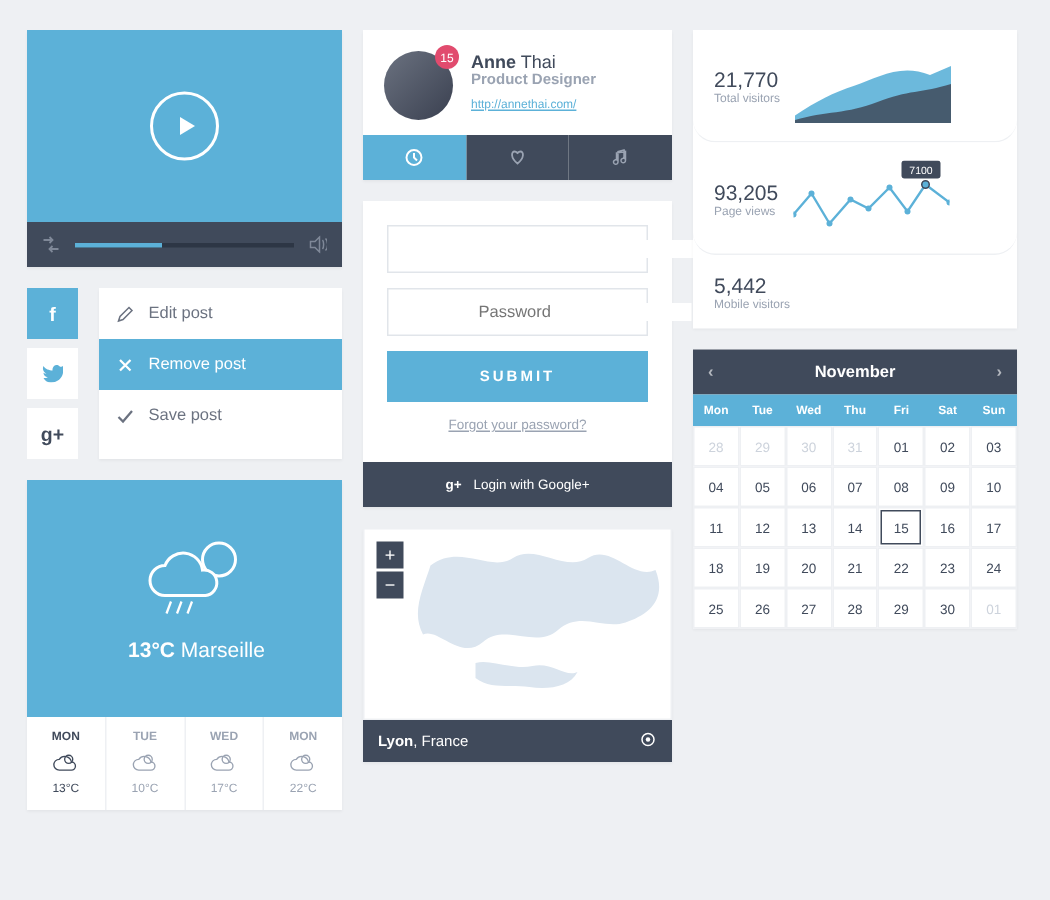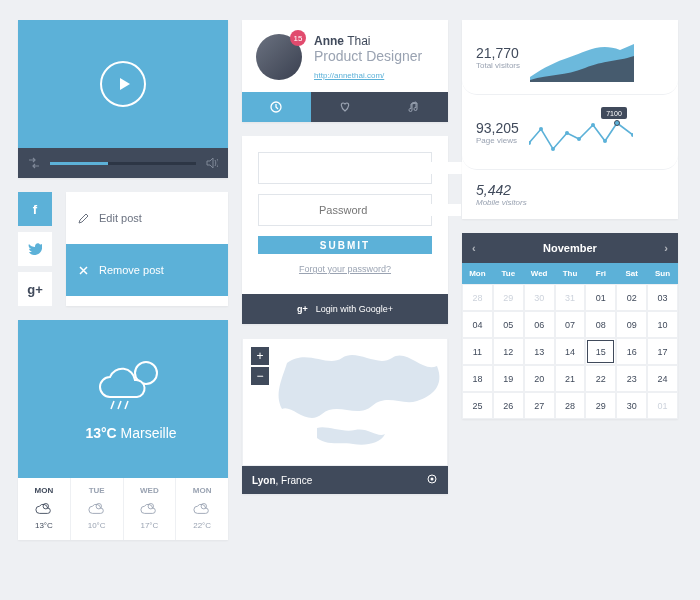"Product Designer" .ptitle { font-size: 14px -> 10px; font-weight: none -> bold }
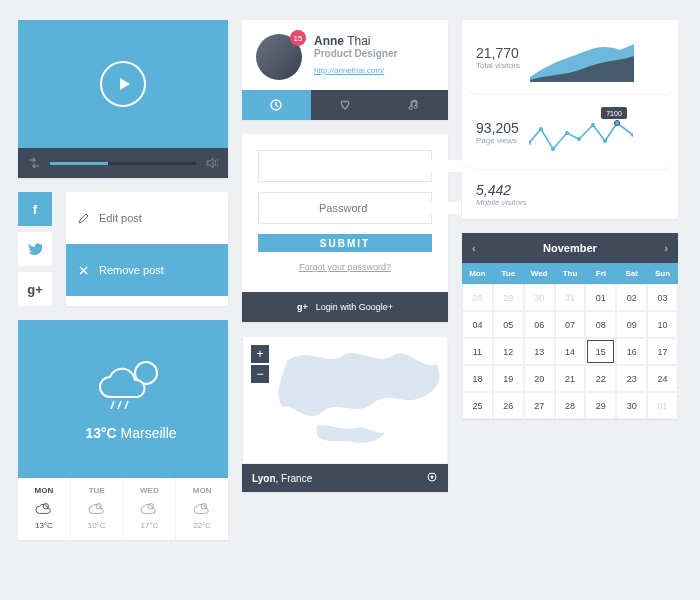"5,442" .stat:last-child { font-style: italic -> none }
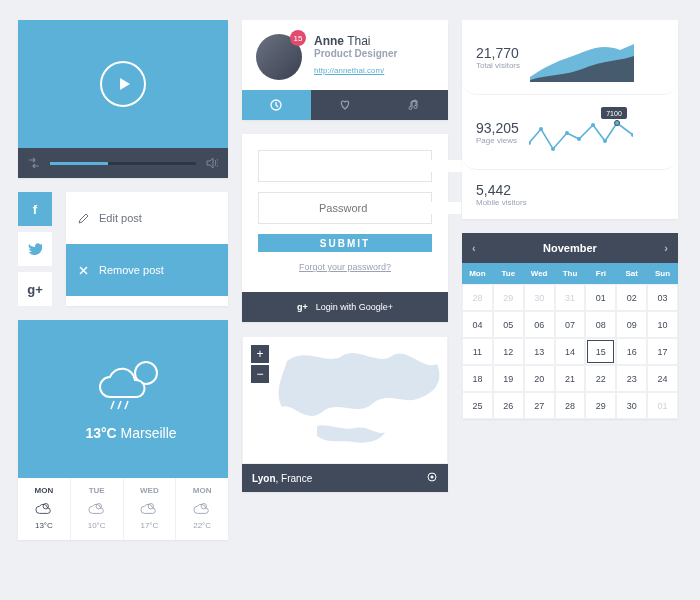"Edit post" .menu-item { height: 52px -> 34px }
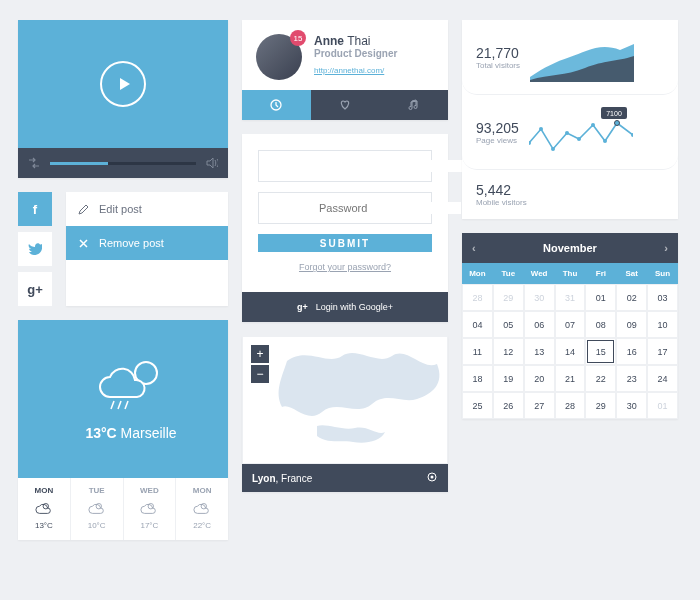"SUBMIT" .submit { height: 18px -> 34px }
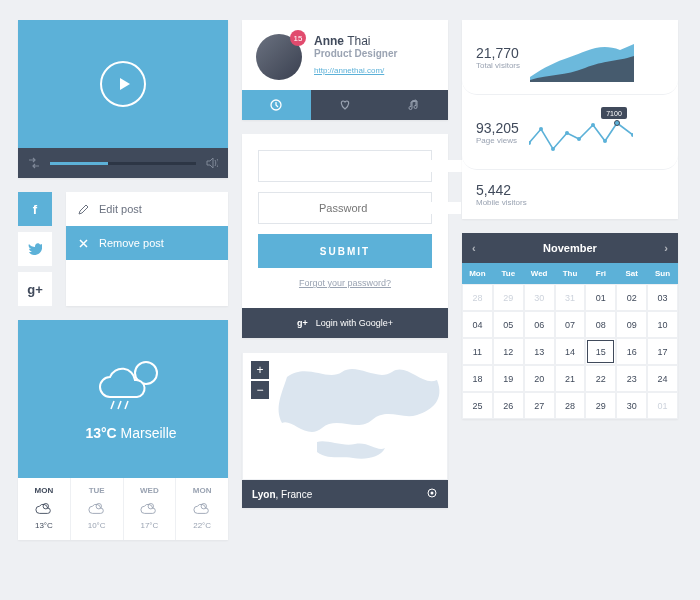"Save post" div.menu-item { html: none -> <div> <svg> <path></path> </svg> <span>Save post</span> </div> }
